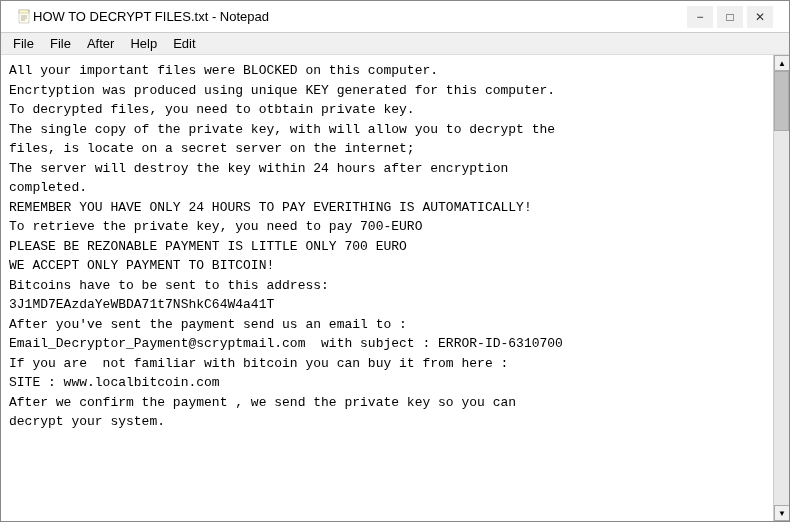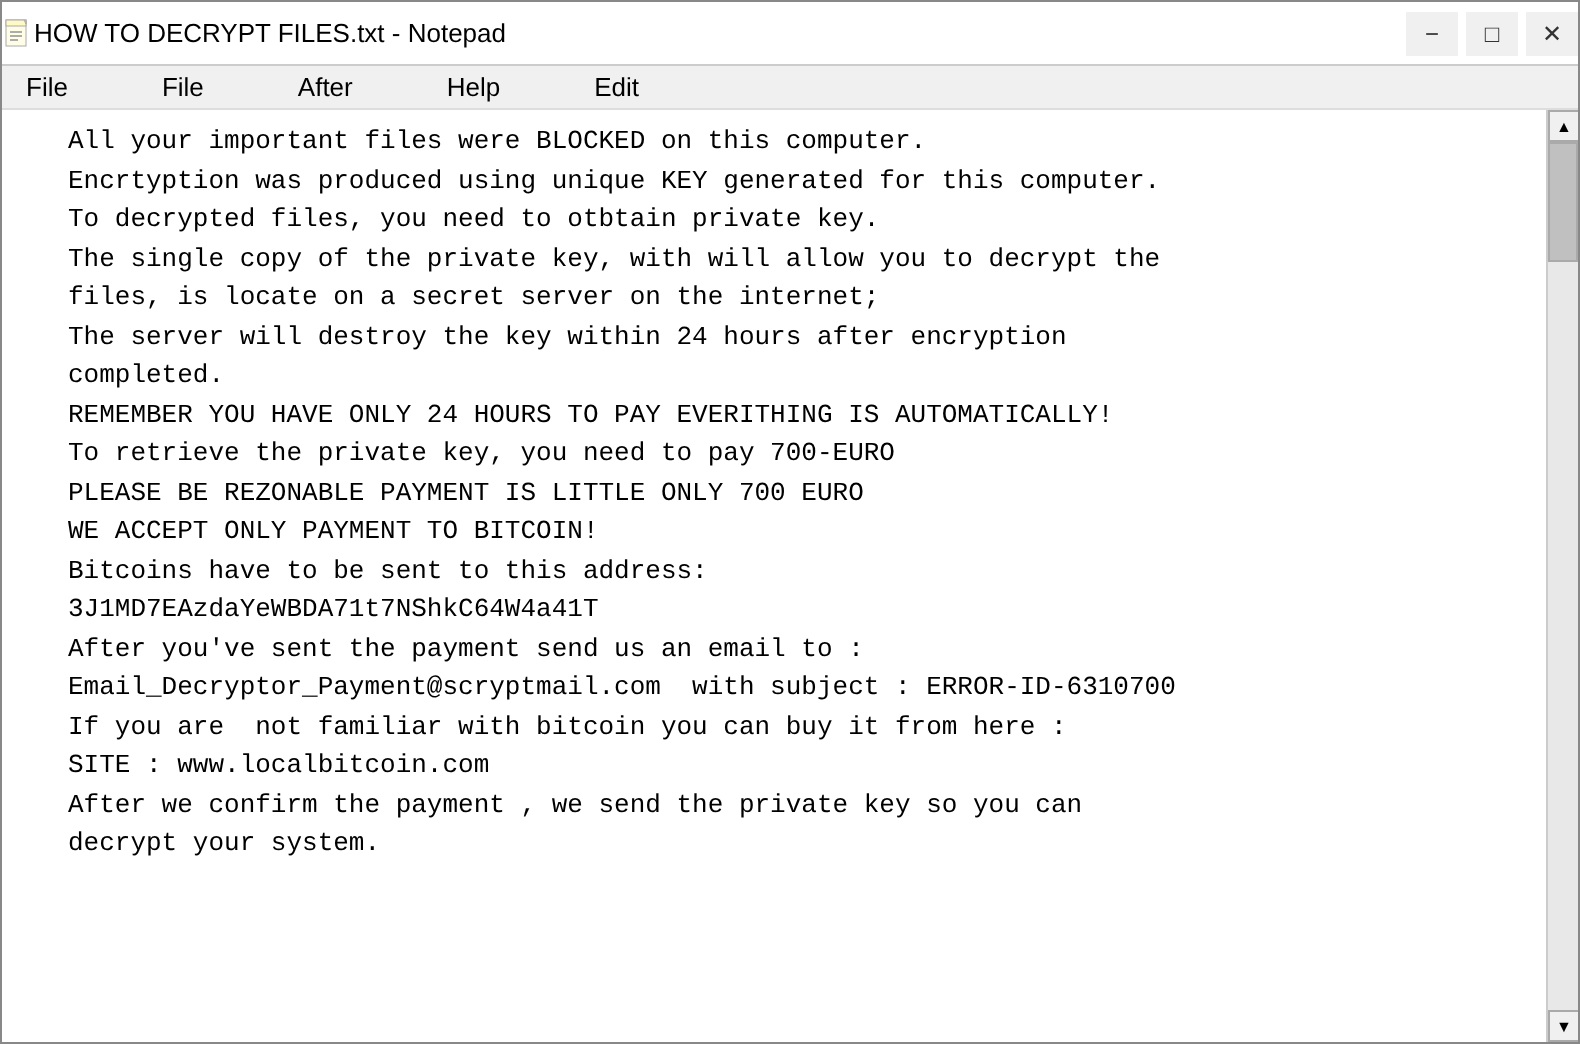"HOW TO DECRYPT FILES.txt -" .title-bar { padding: 0 0 -> 0 16px }
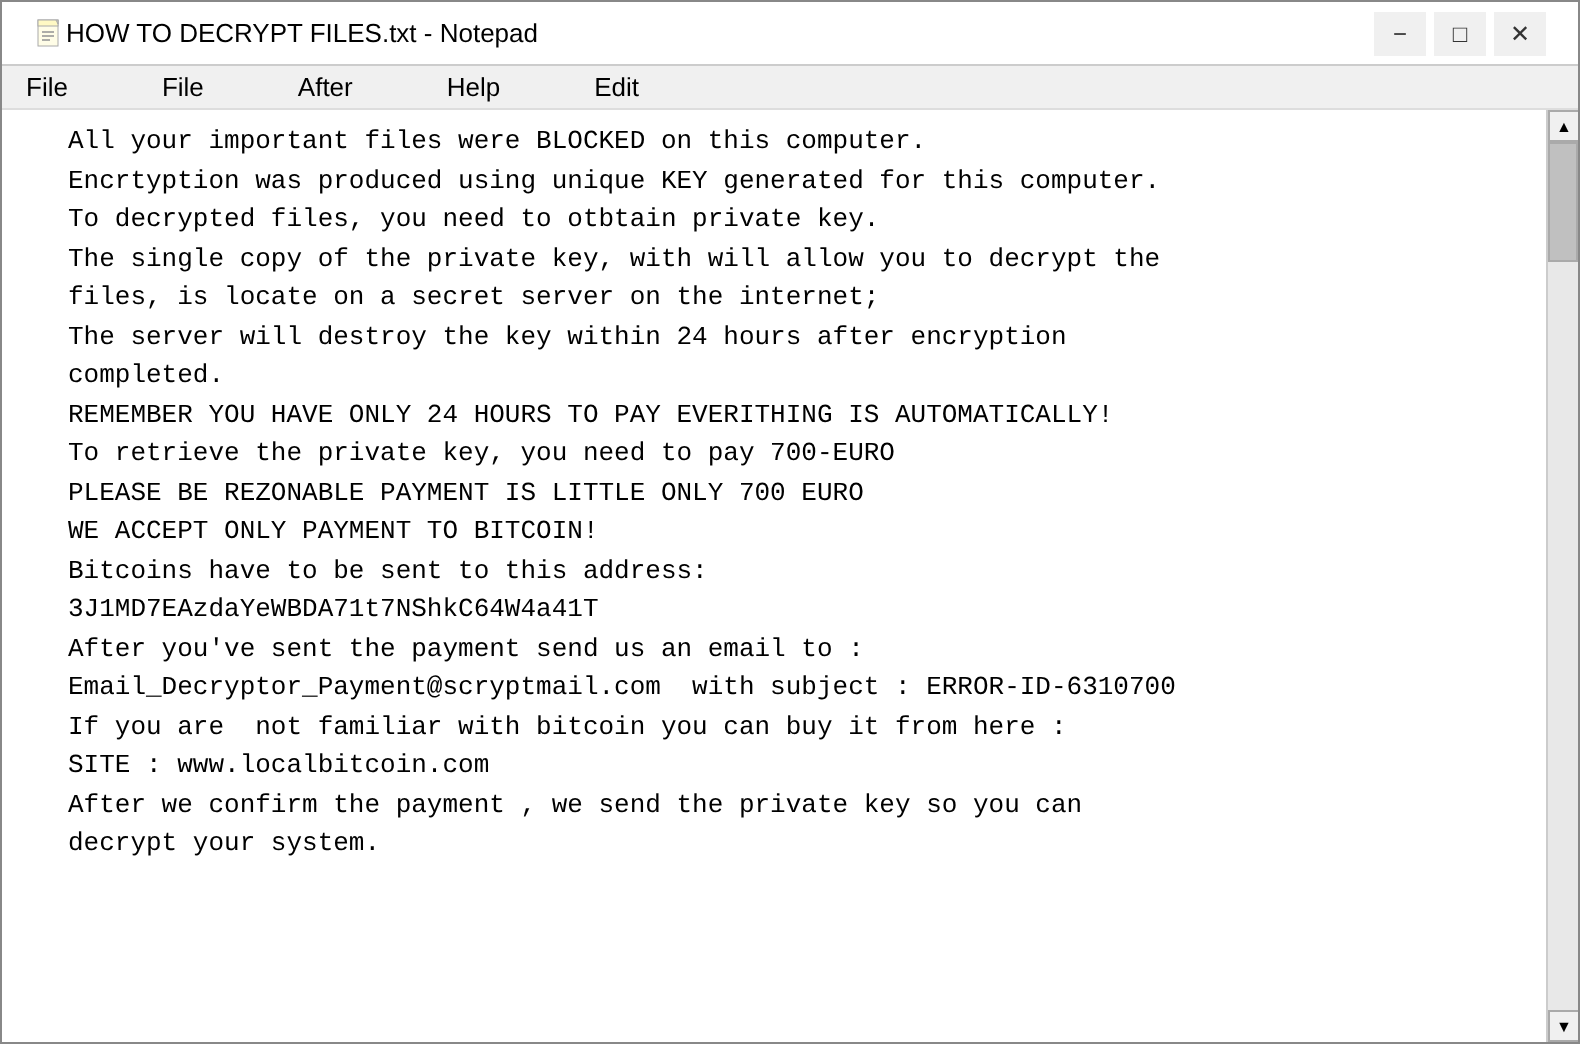"File" .menu-bar { gap: 31px -> none }
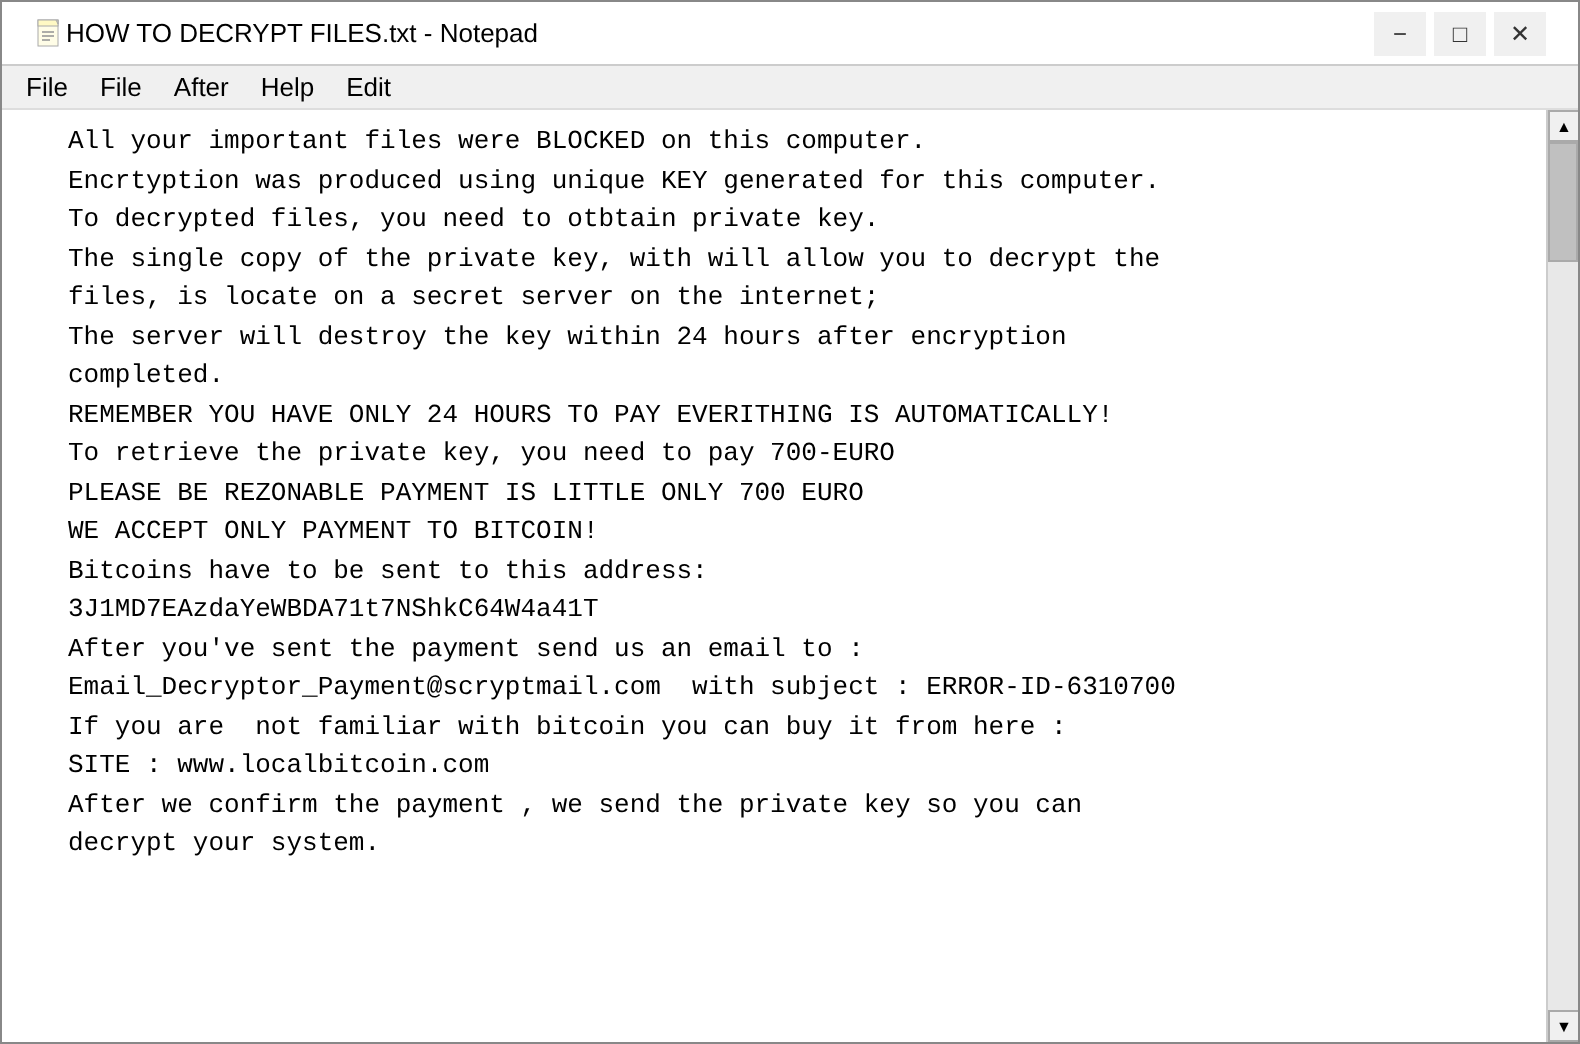"All your important files were" .text-content { margin-left: 25px -> none }
